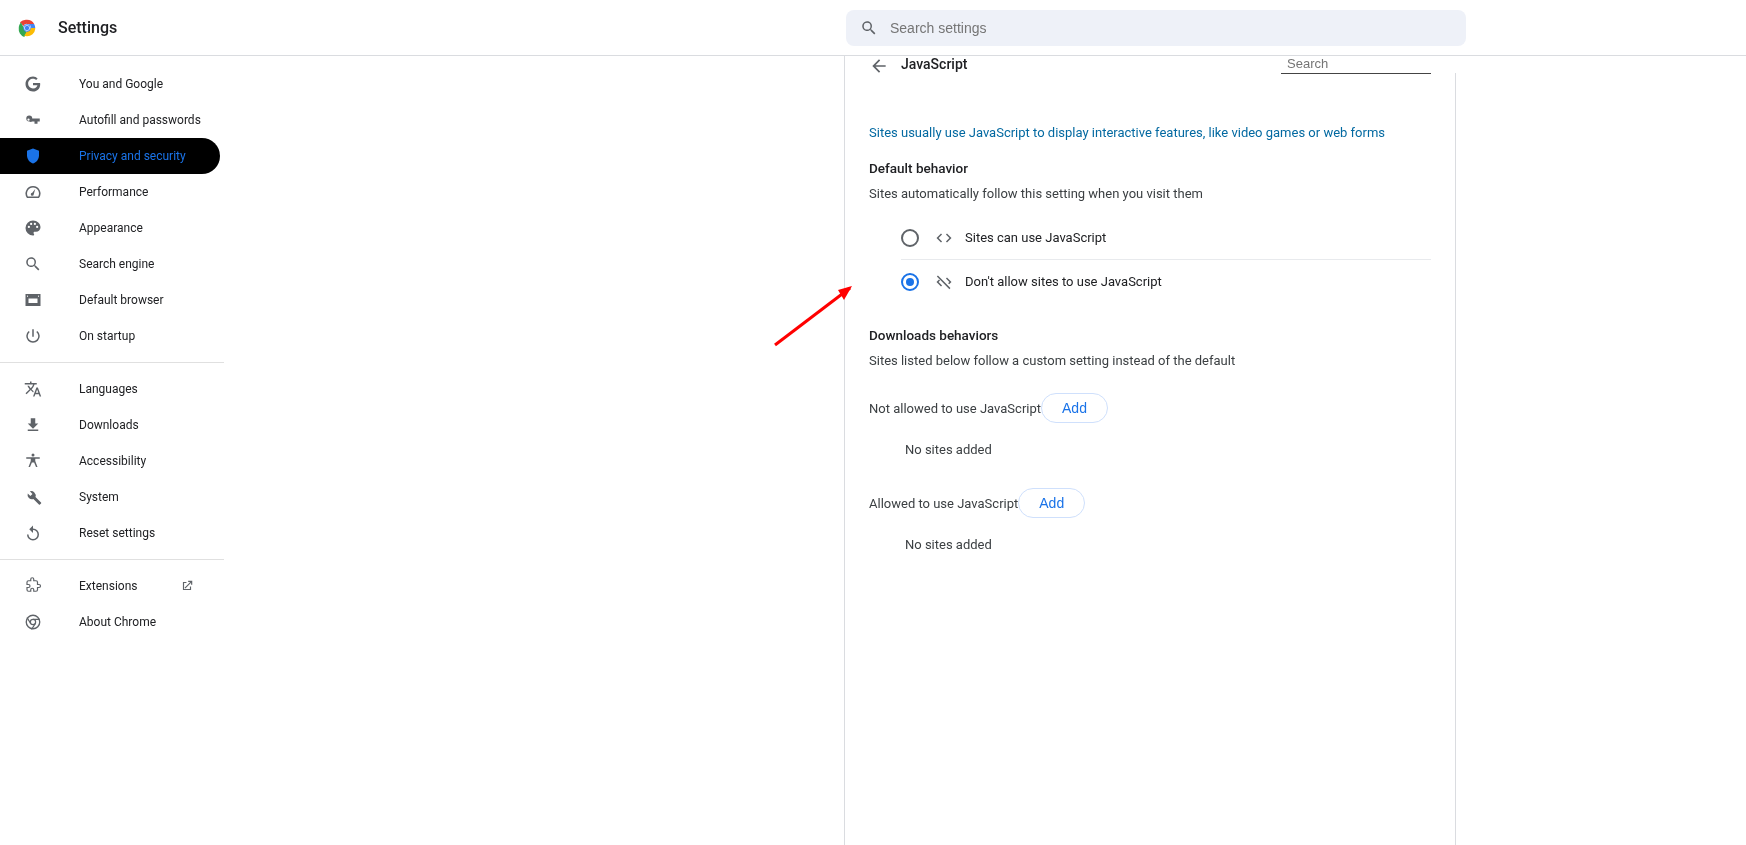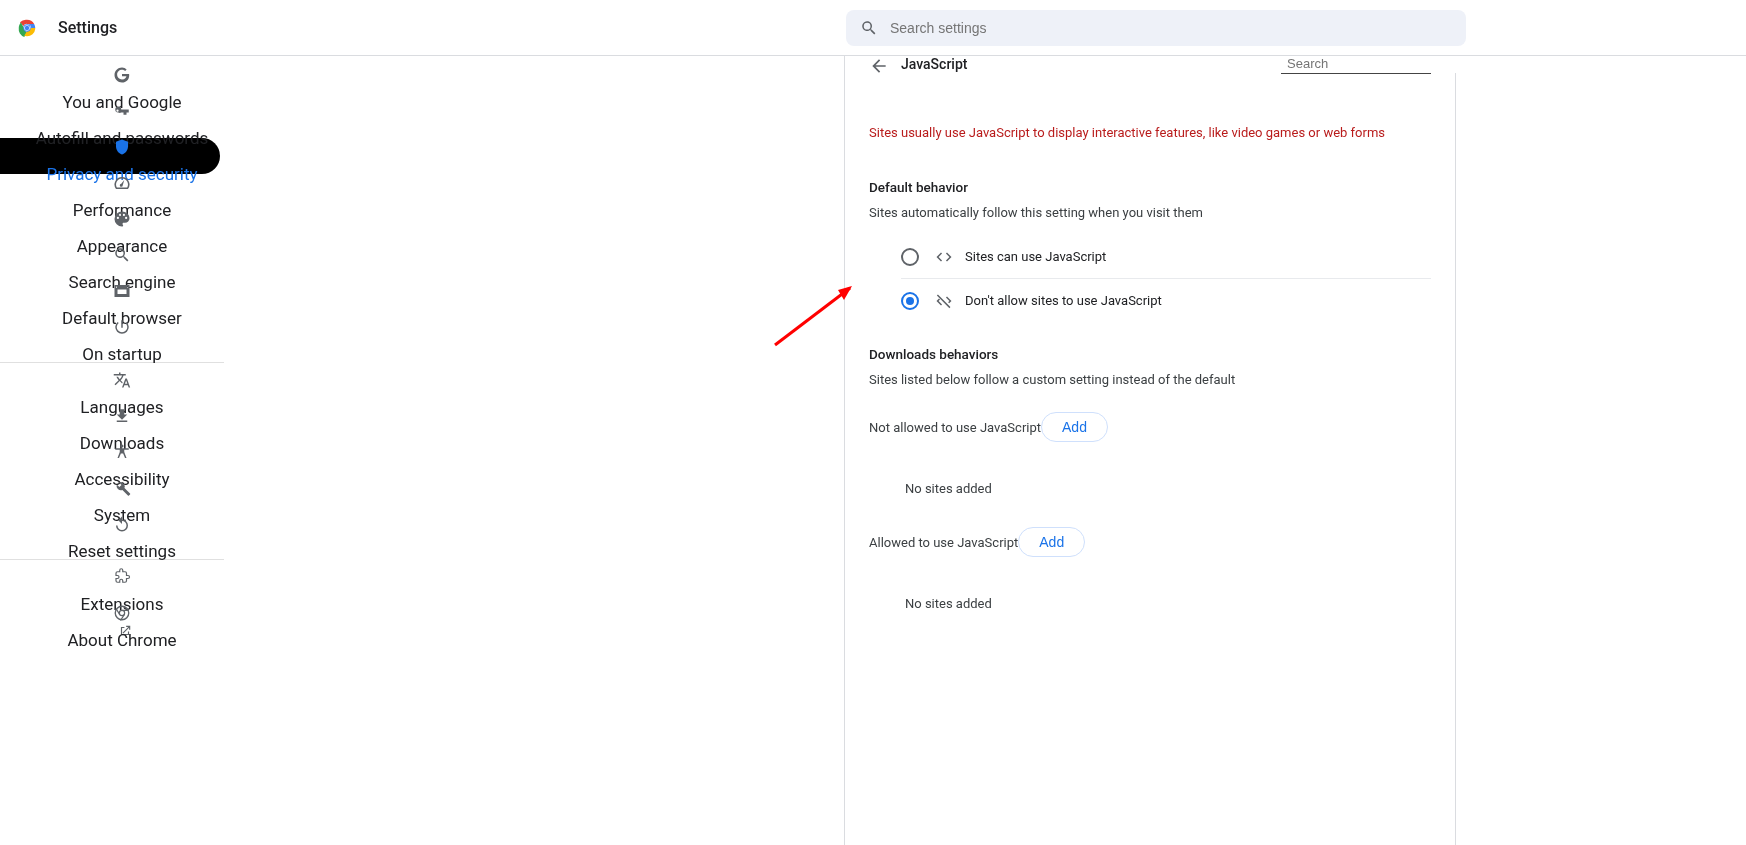"You and Google" .side-item { flex-direction: column -> none; font-size: 17px -> 12px; gap: 8px -> 37px }
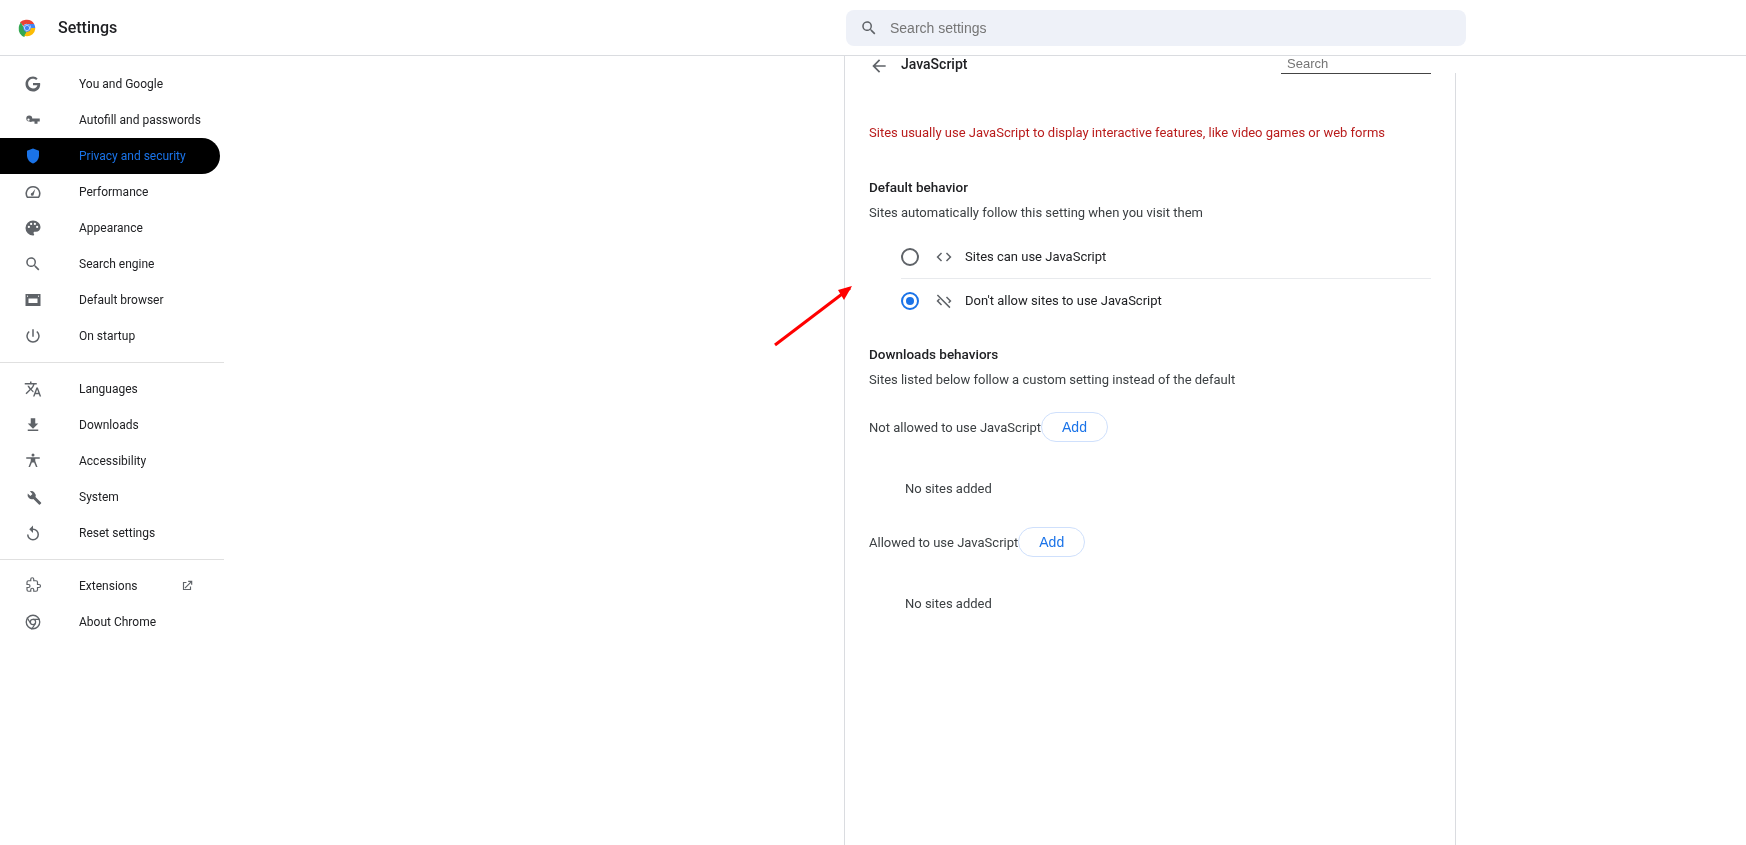"Sites usually use JavaScript to" .desc { color: #b91c1c -> #0369a1; margin-bottom: 37px -> 18px }
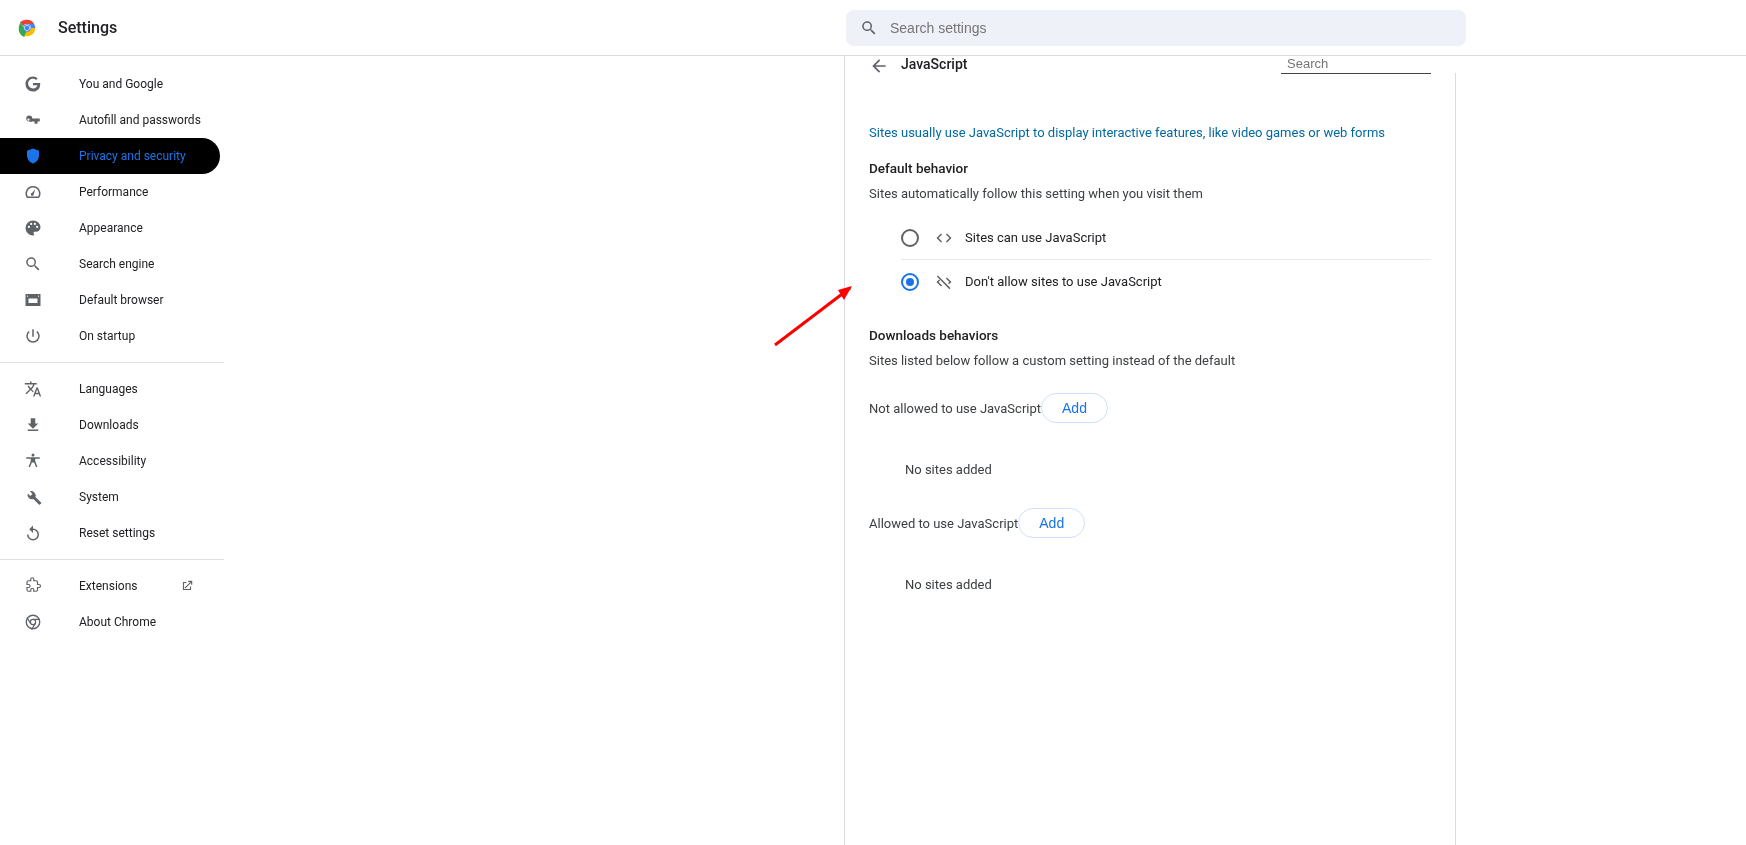"No sites added" .empty { margin-top: 20px -> none }
